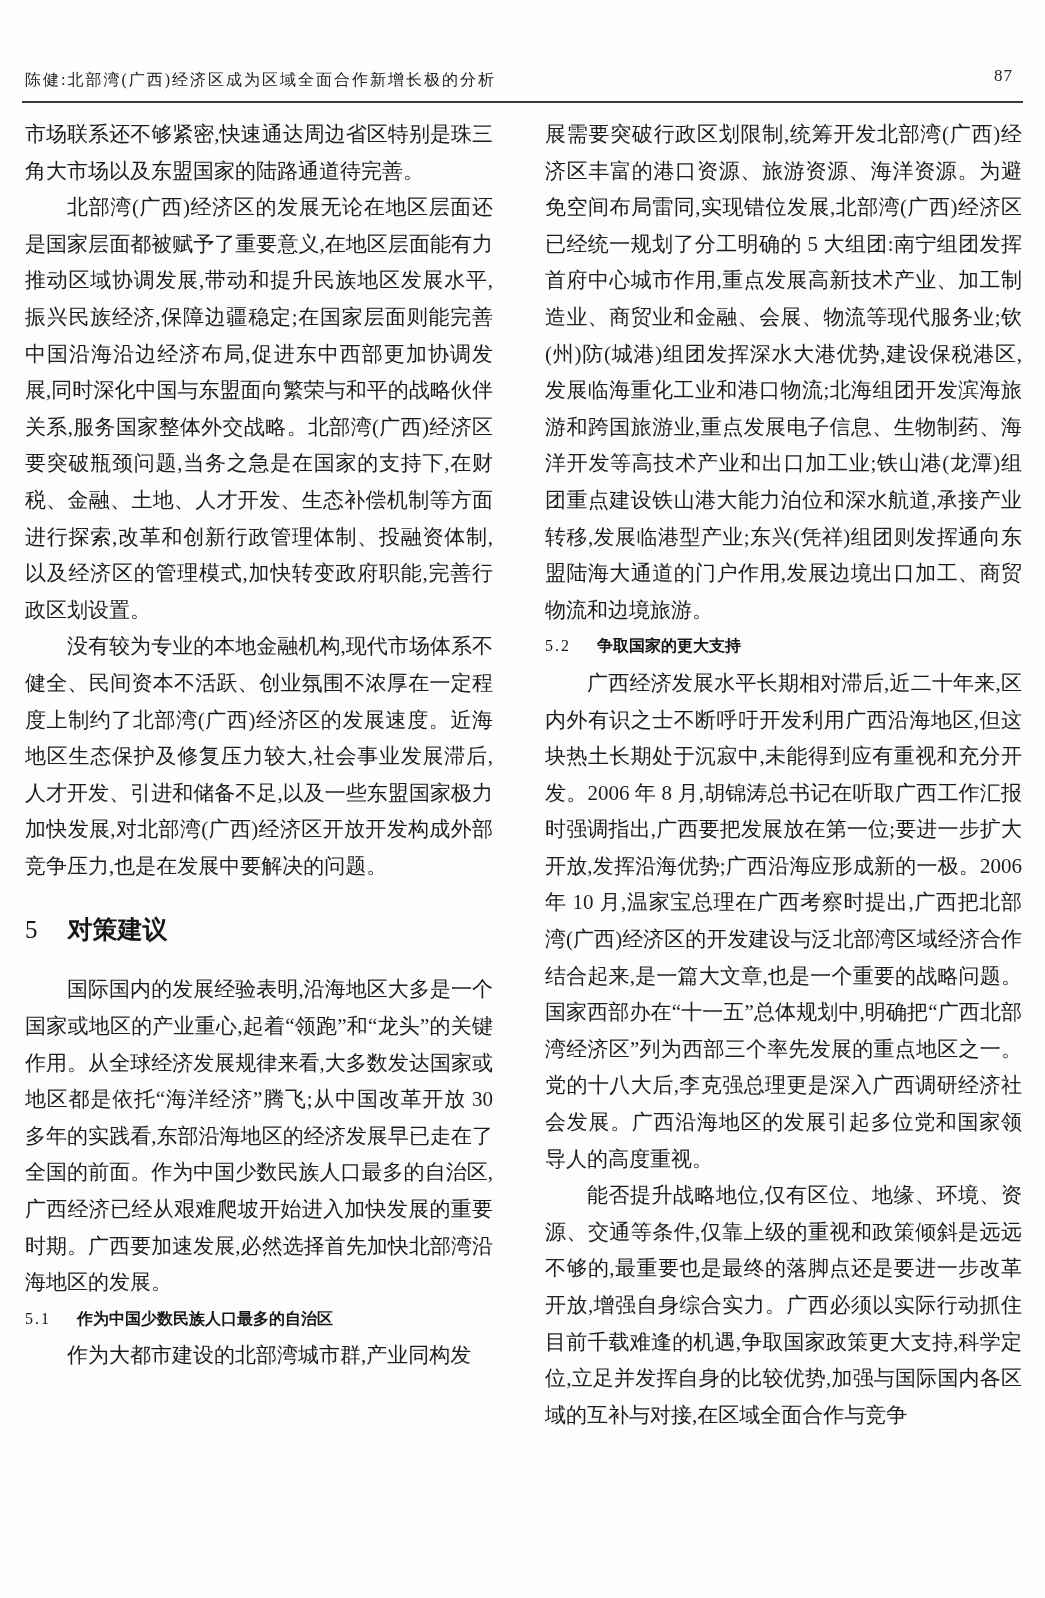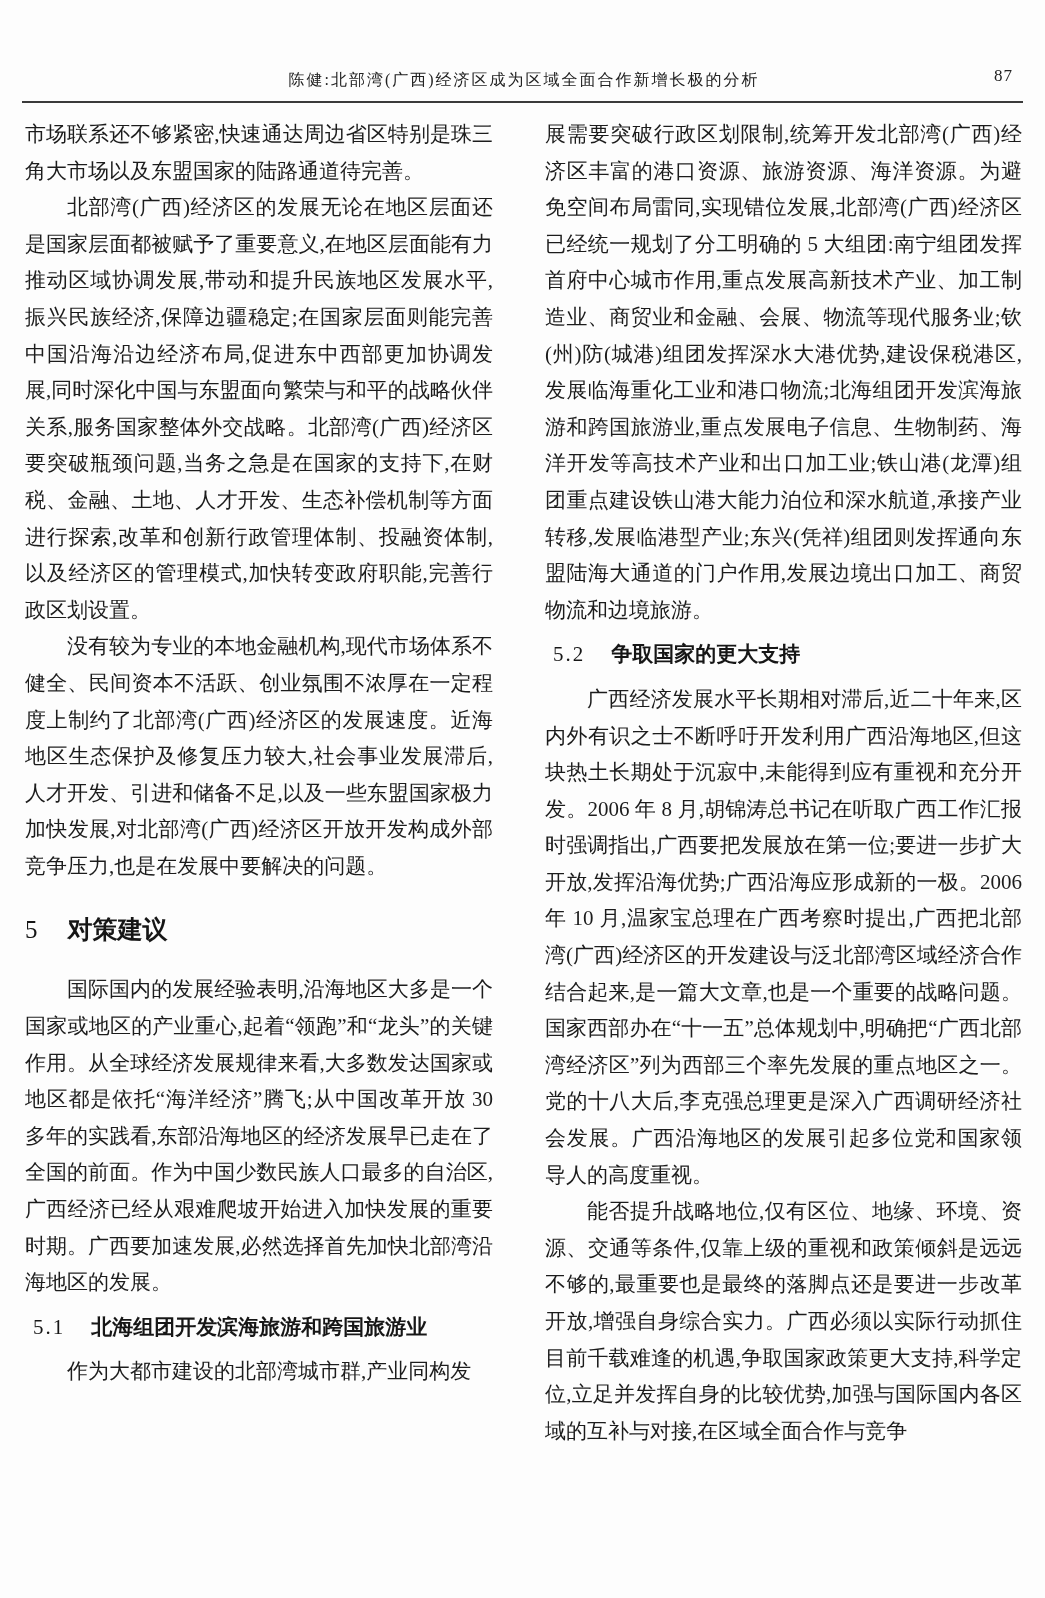"陈健:北部湾(广西)经济区成为区域全面合作新增长极的分析" .header-title { text-align: center -> left }
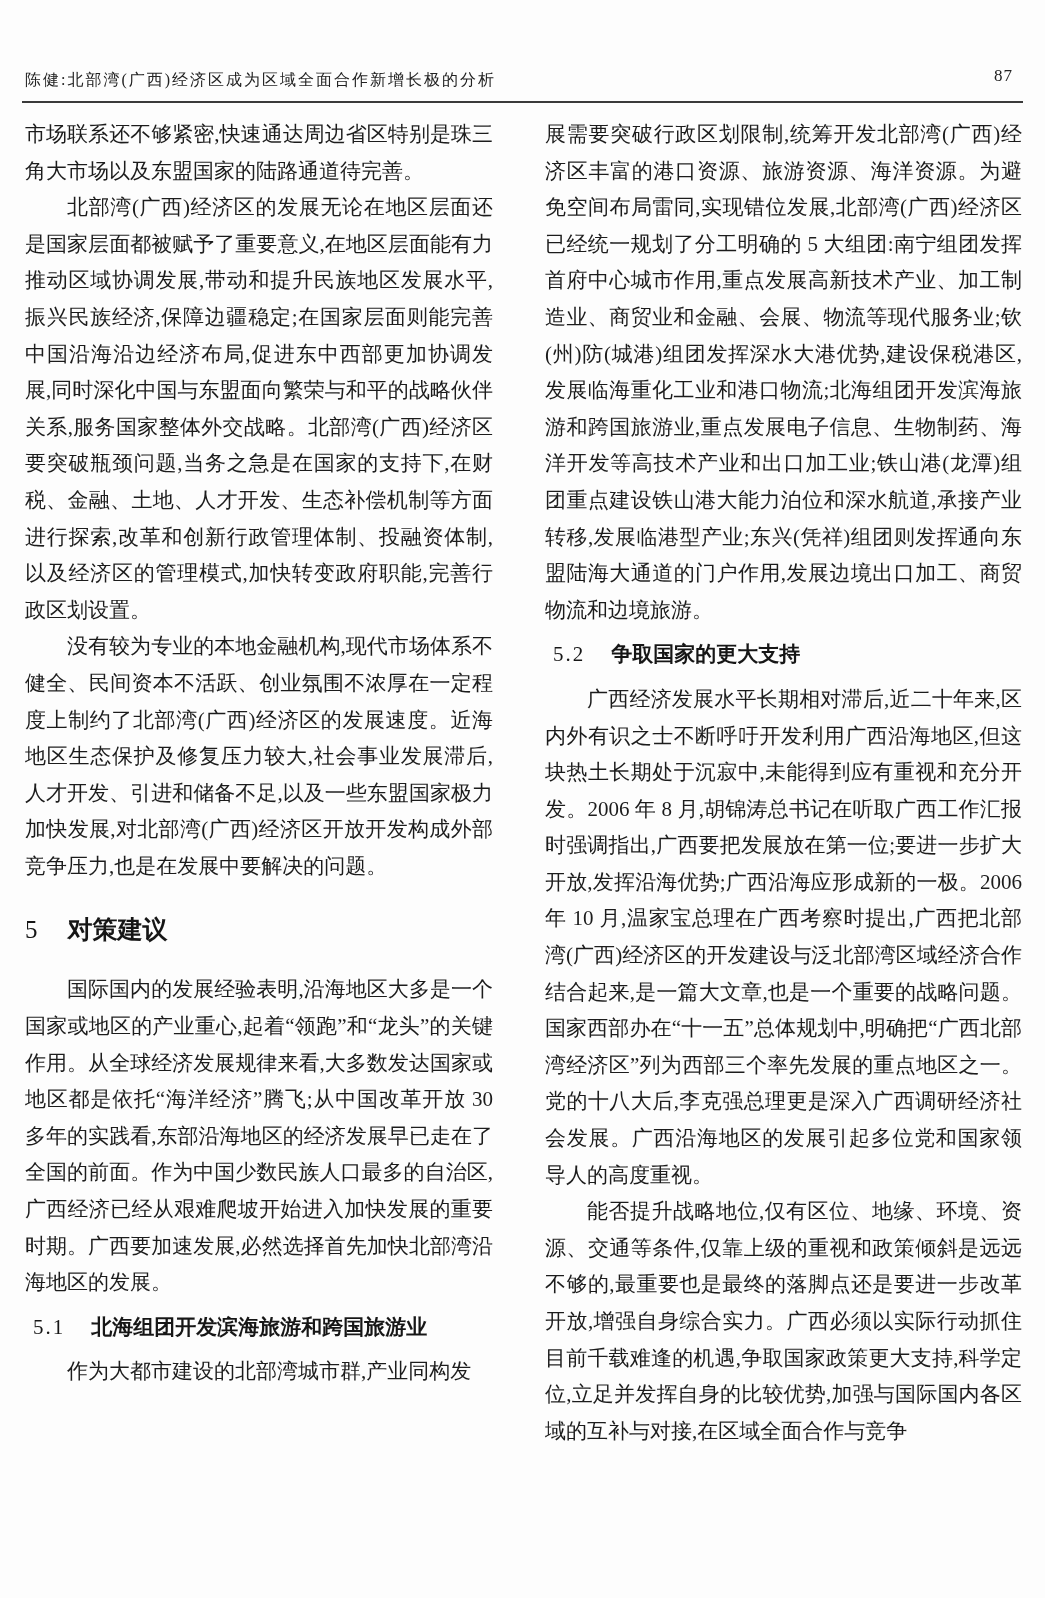"5.2 争取国家的更大支持" .sub-h { font-size: 21px -> 16px; margin: 8px -> 0 }
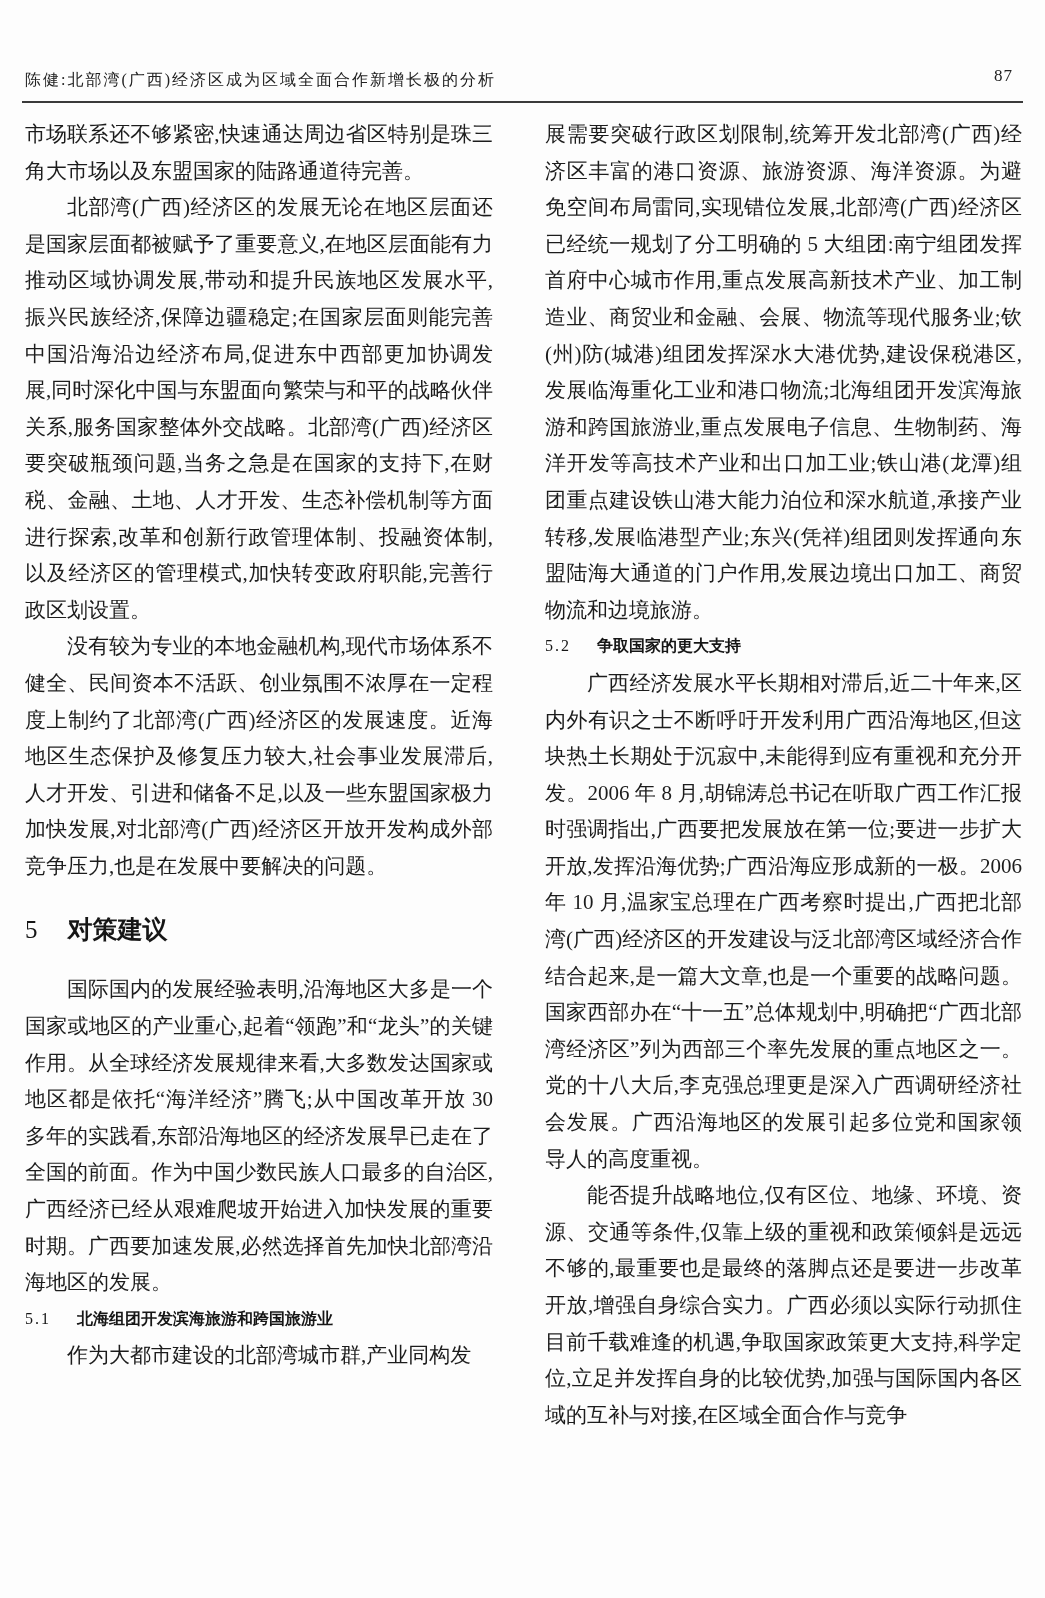"北海组团开发滨海旅游和跨国旅游业" span.t { text: 北海组团开发滨海旅游和跨国旅游业 -> 作为中国少数民族人口最多的自治区 }
